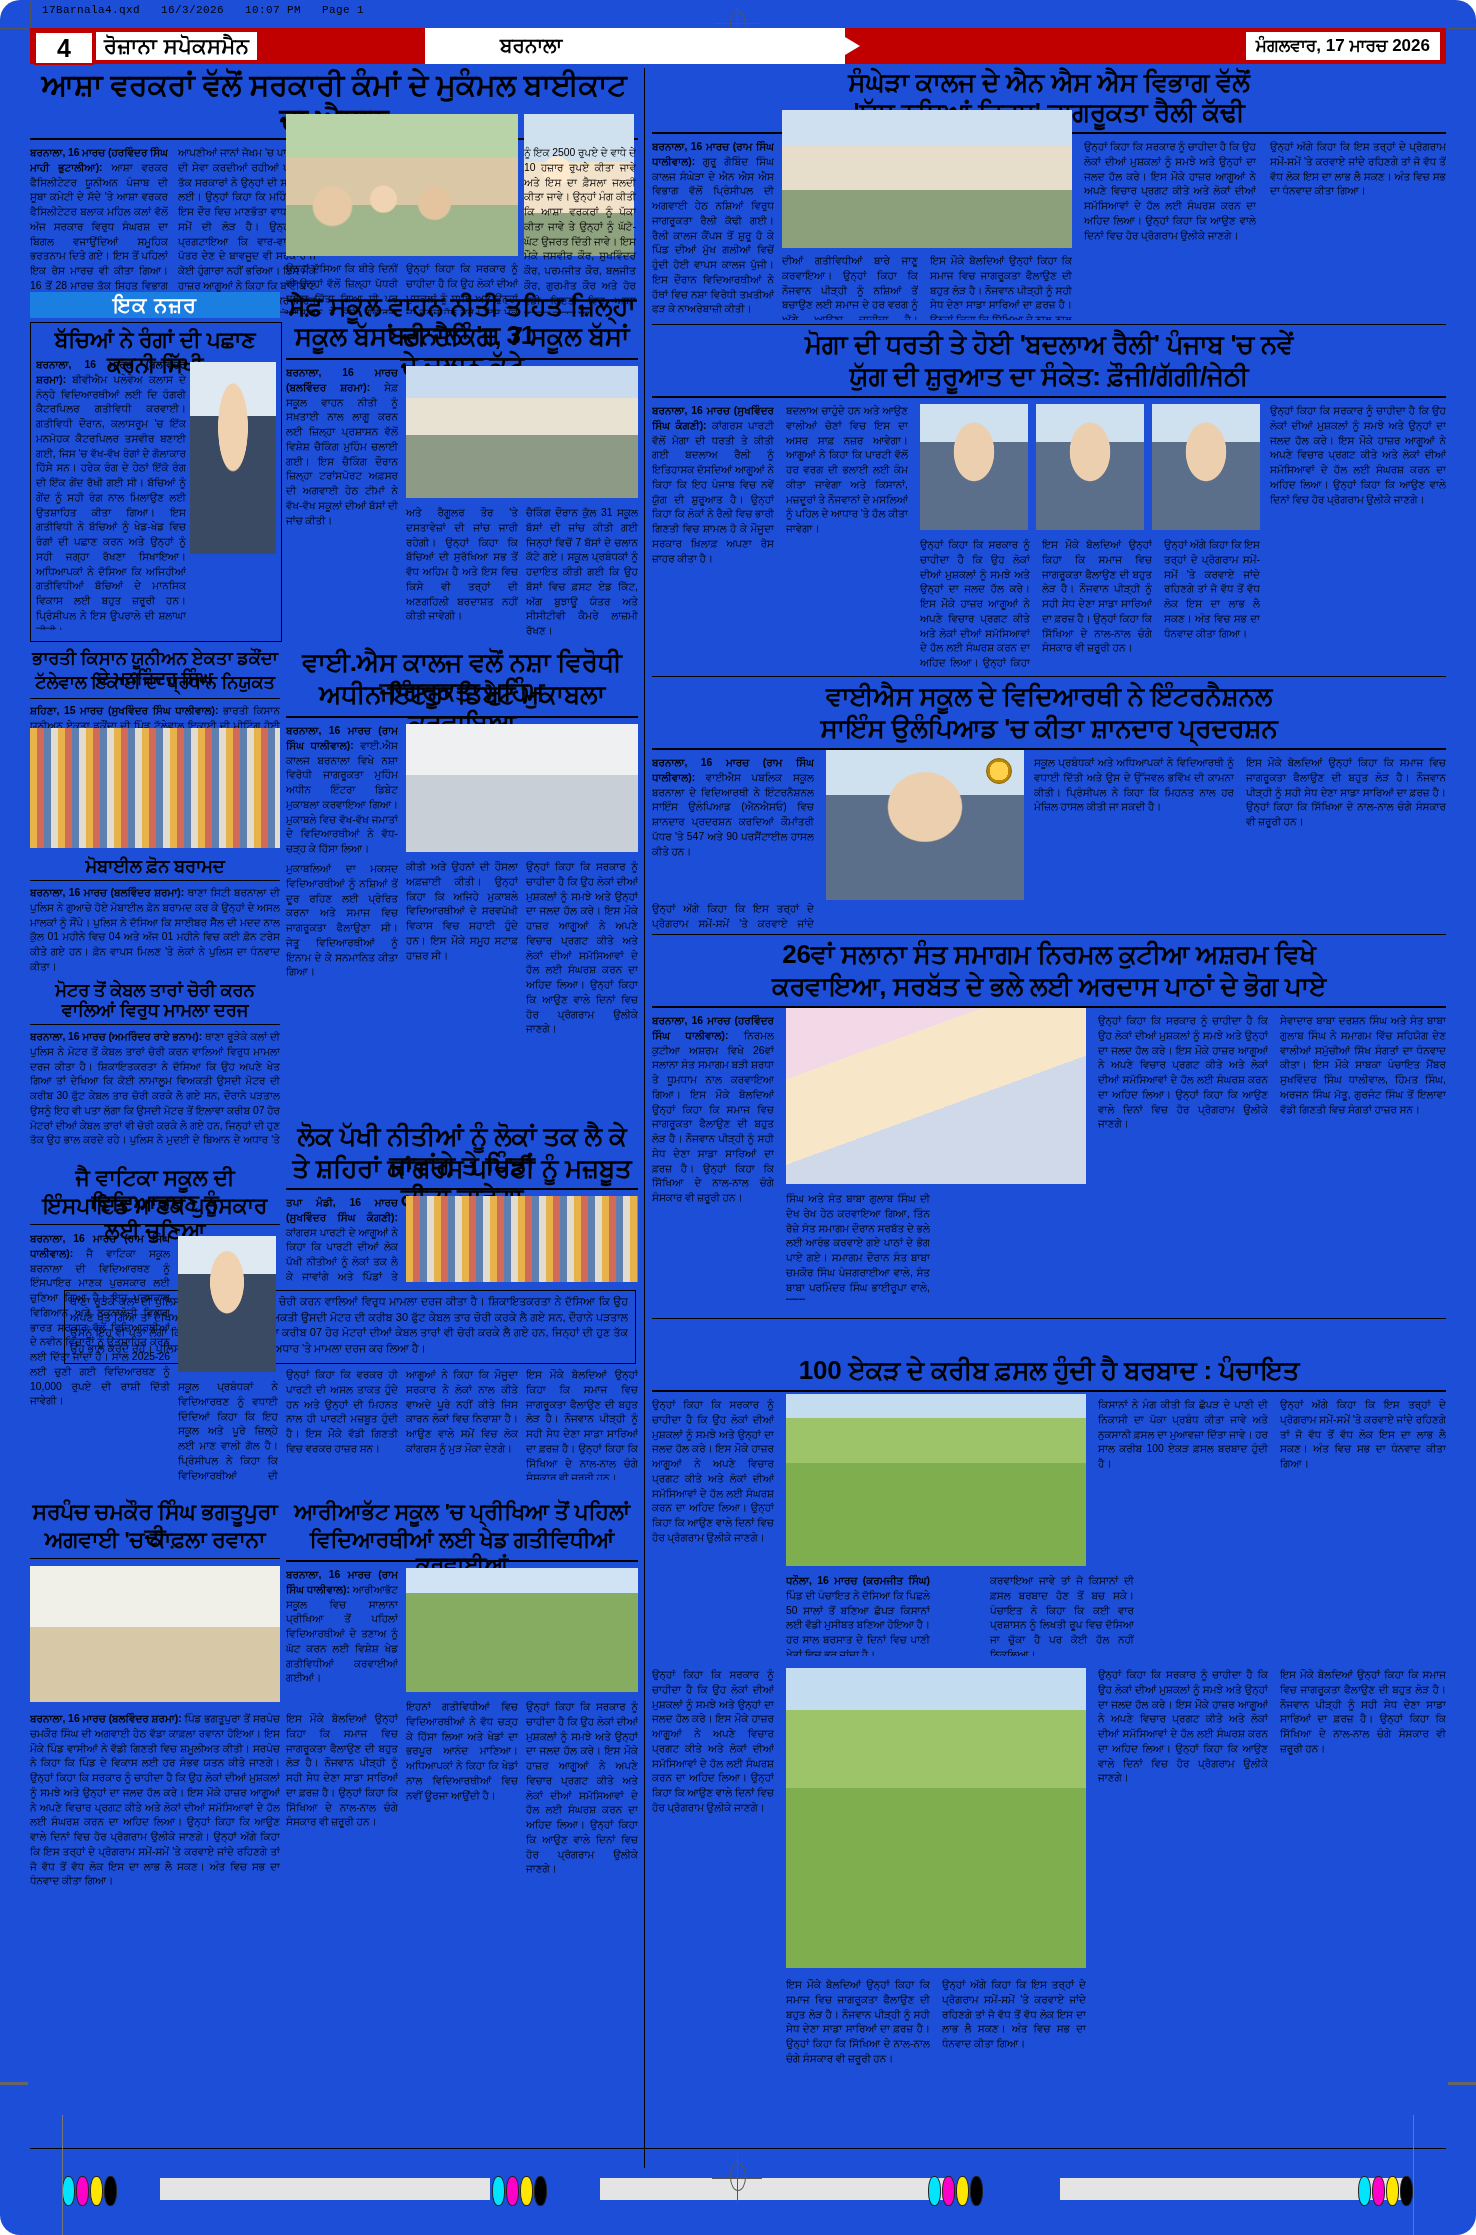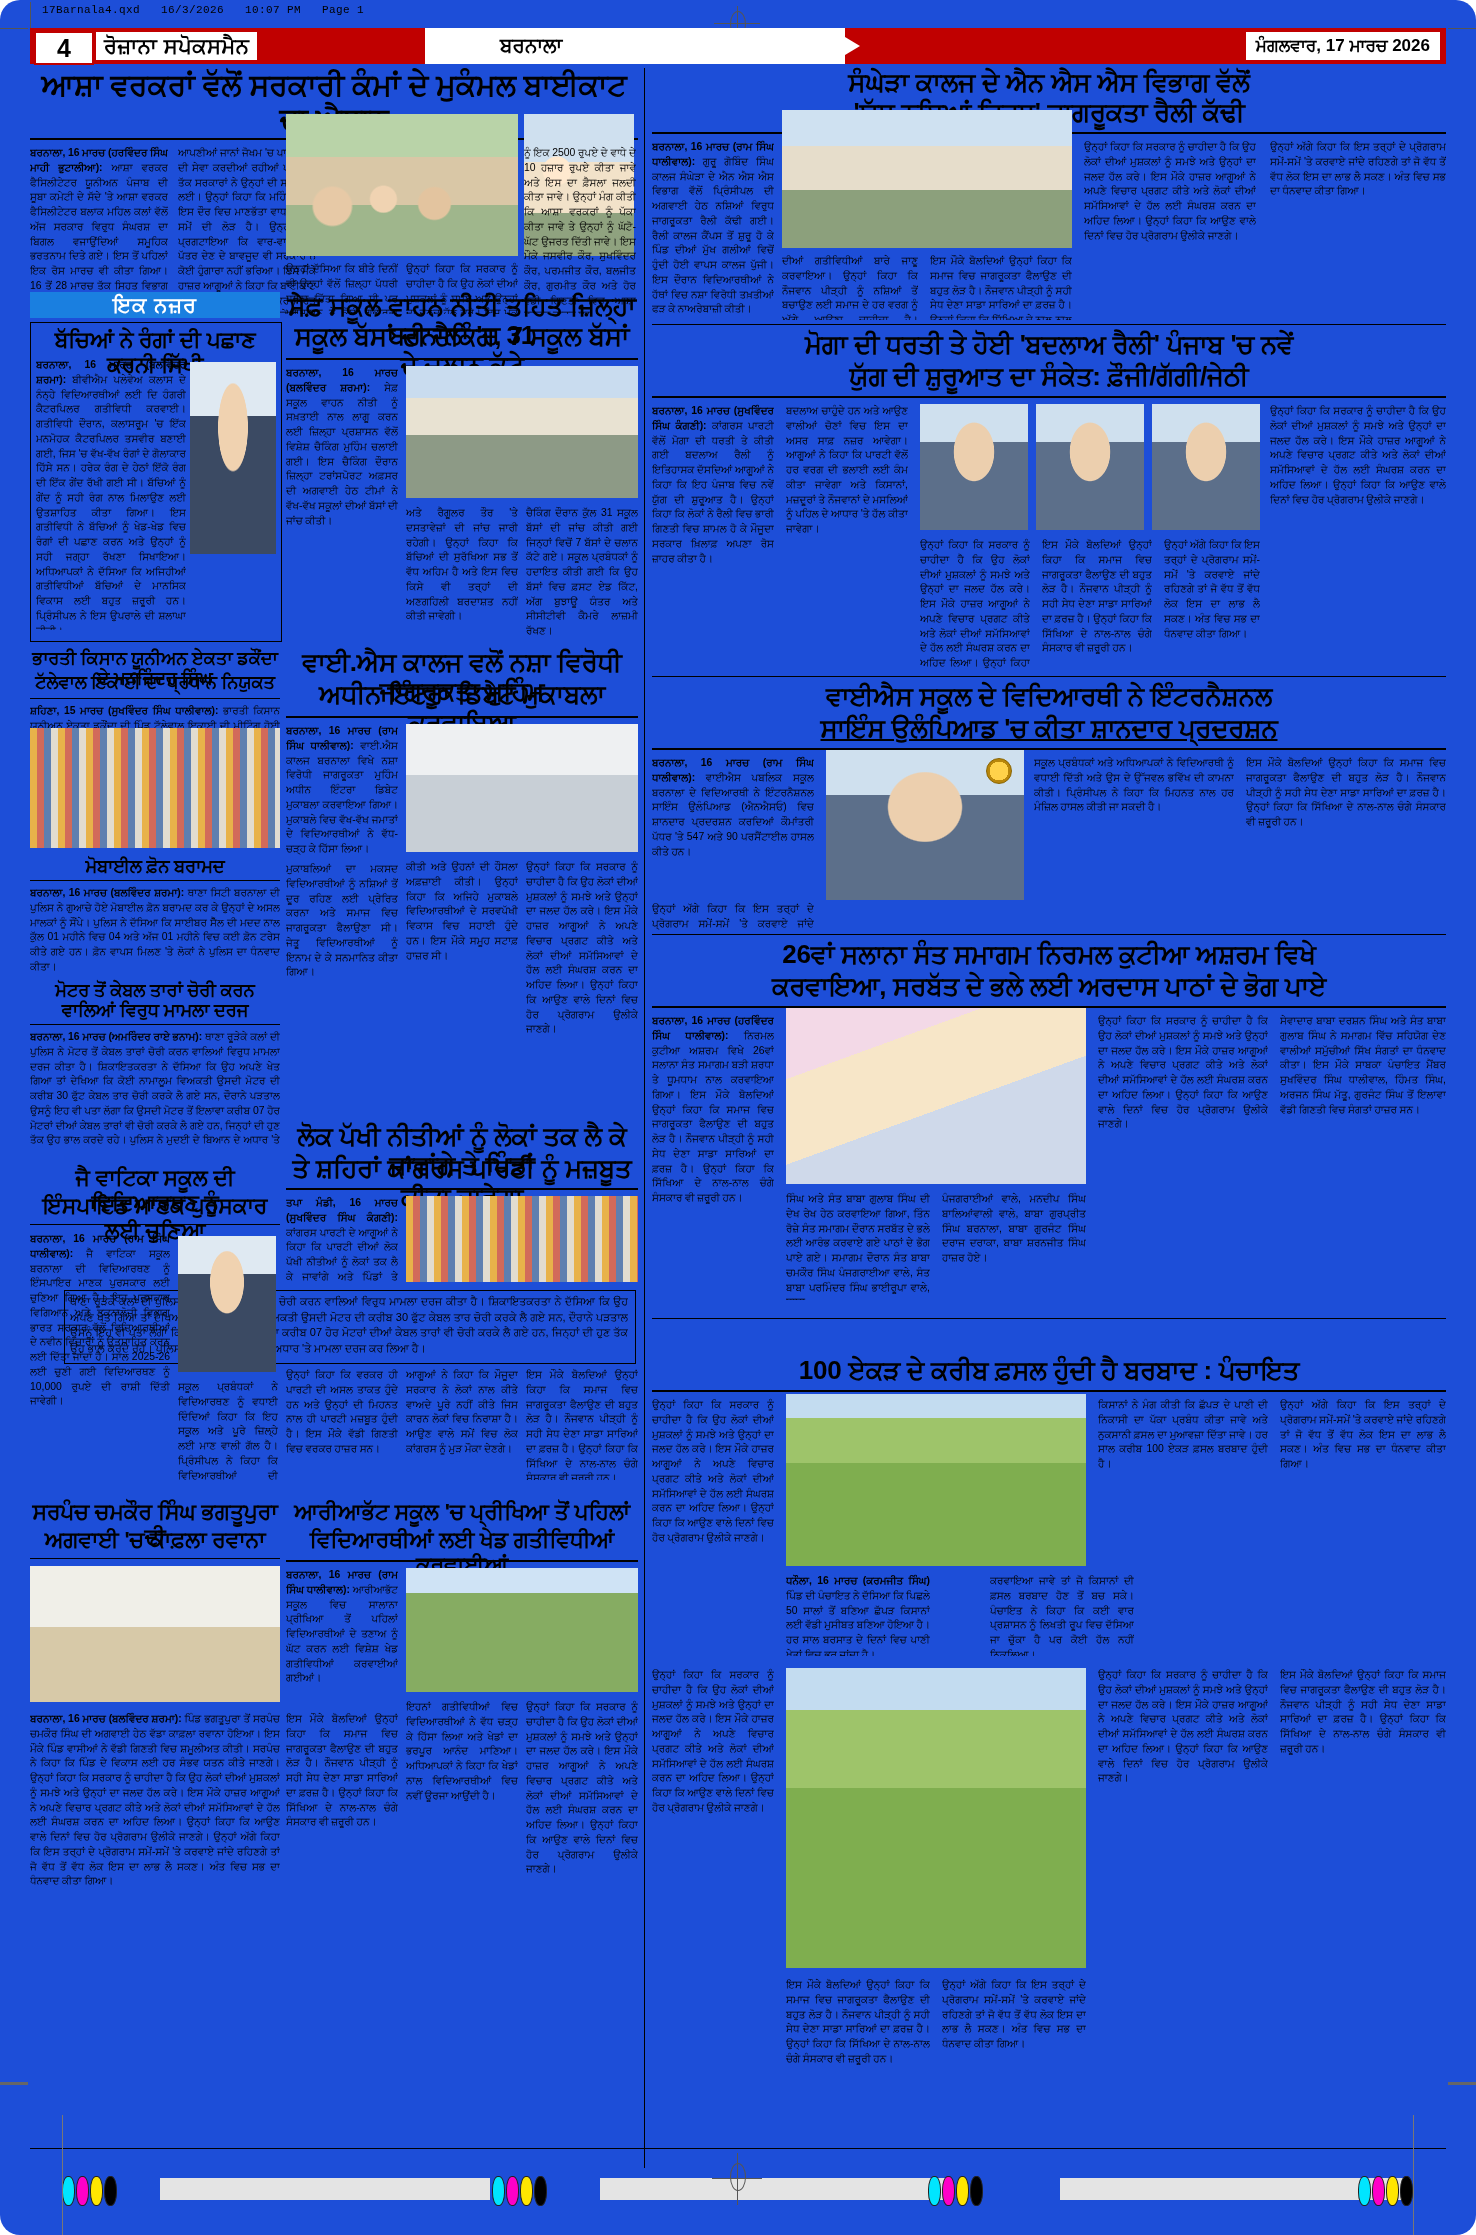"ਸਾਇੰਸ ਉਲੰਪਿਆਡ 'ਚ ਕੀਤਾ ਸ਼ਾਨਦਾਰ" div.hl { text-decoration: underline -> none }
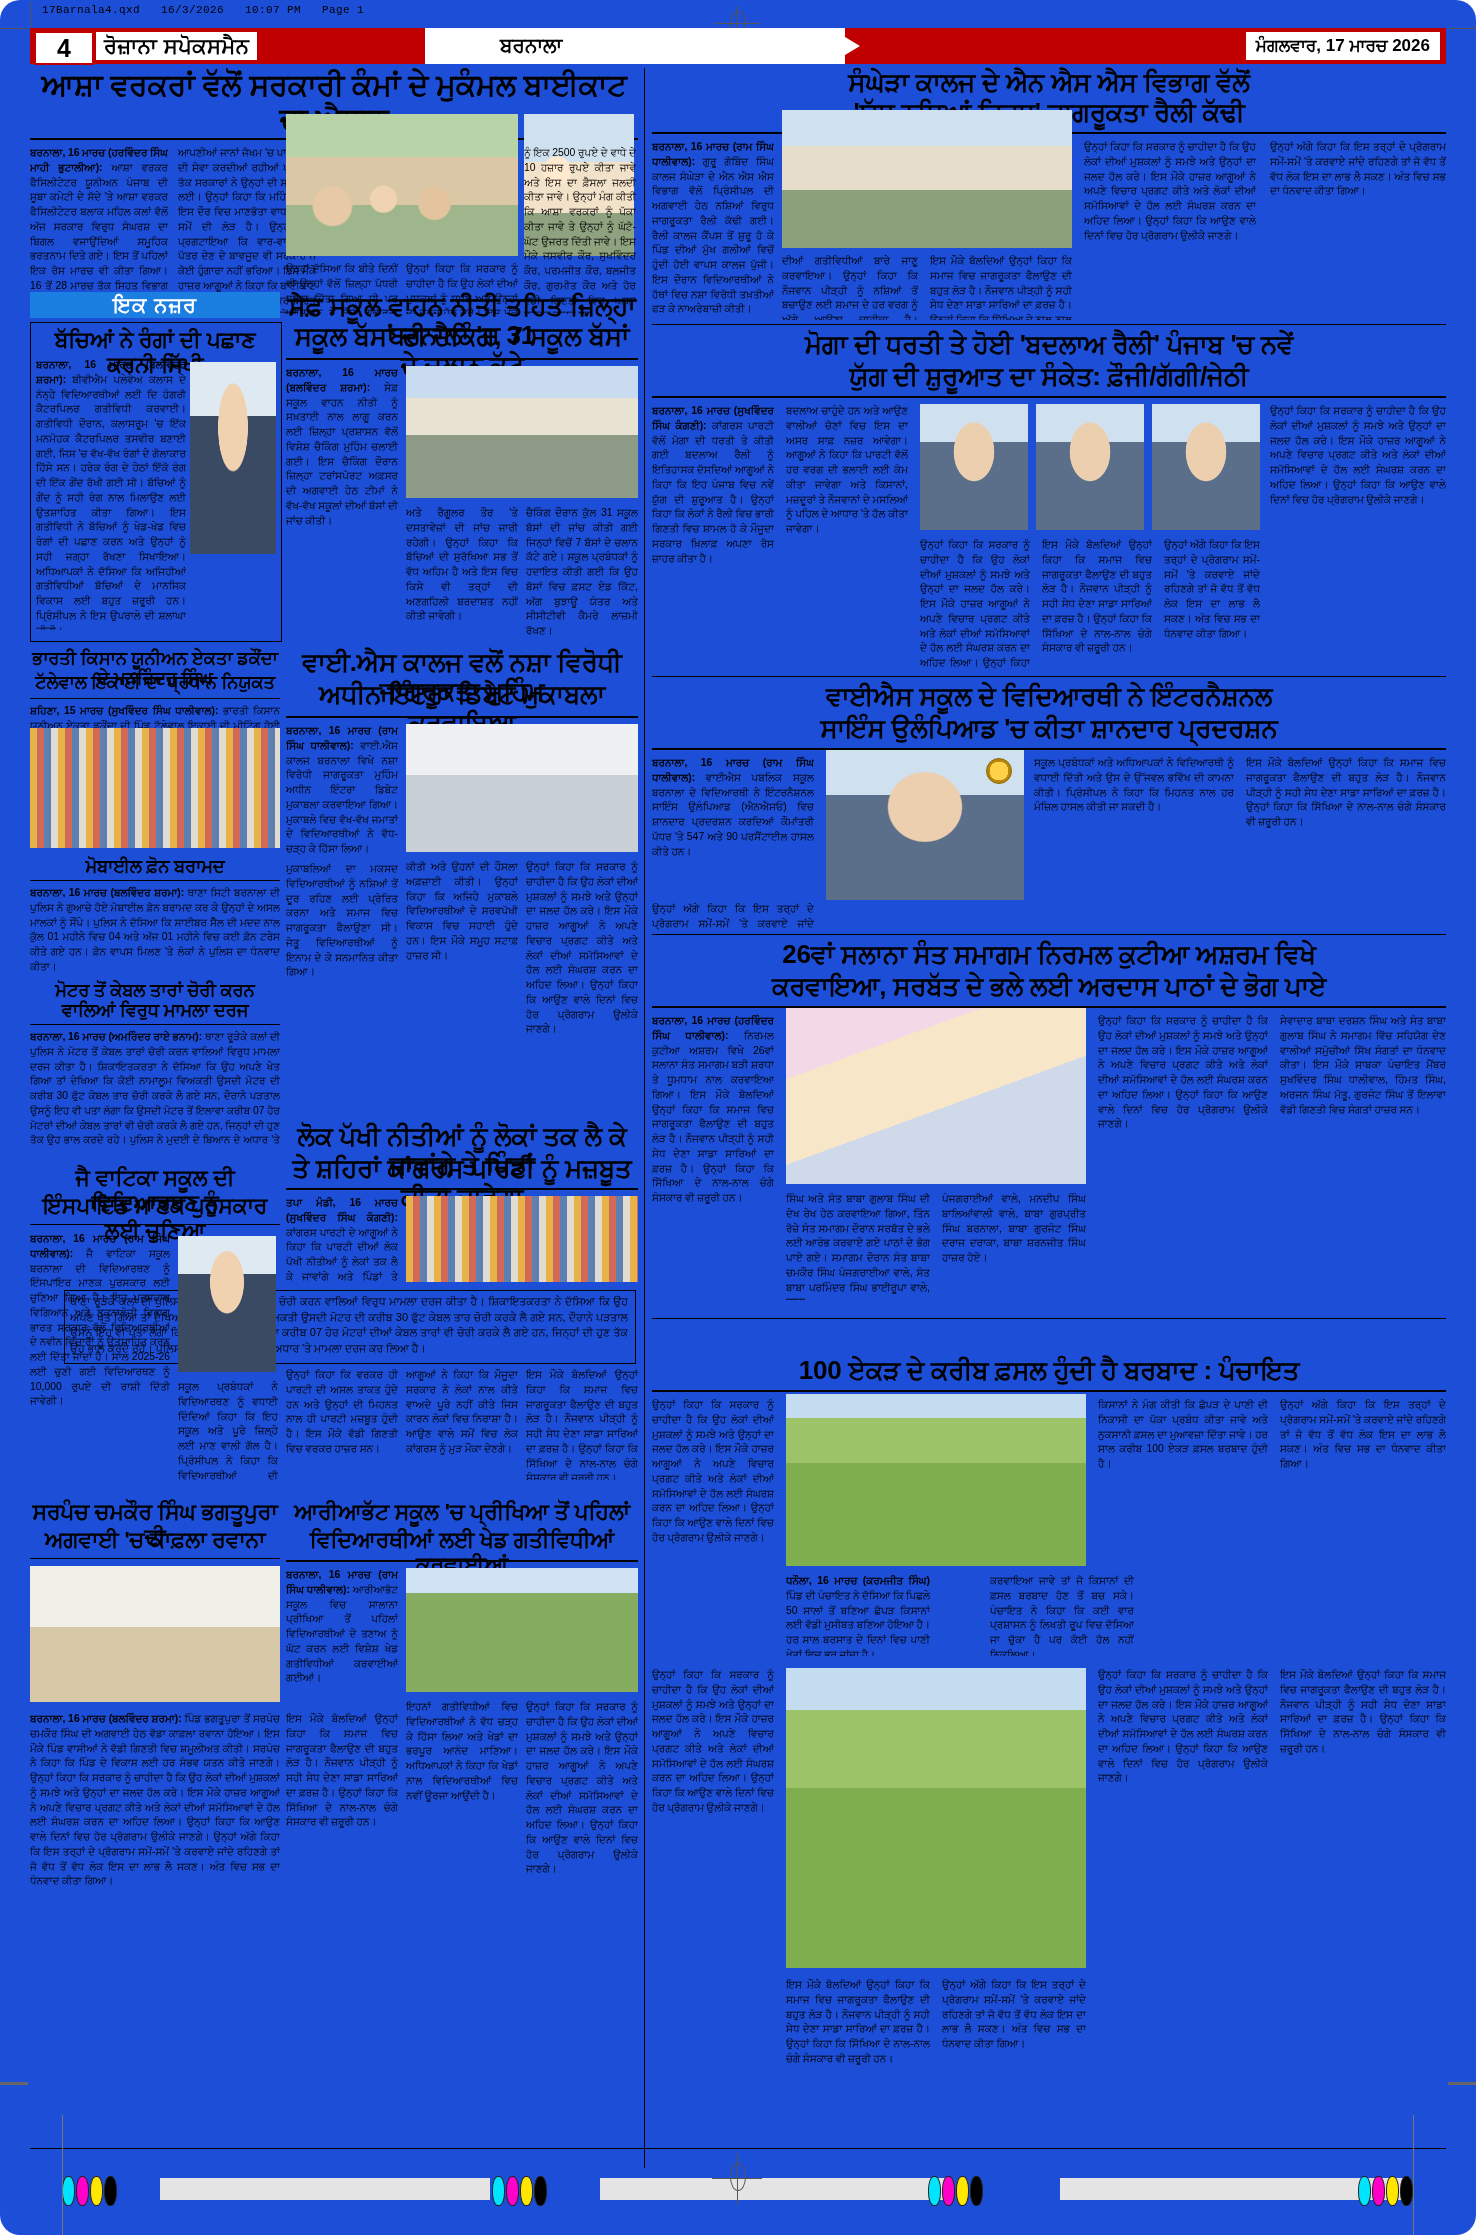"ਪੰਜਗਰਾਈਆਂ ਵਾਲੇ, ਮਨਦੀਪ ਸਿੰਘ ਬਾਲਿਆਂਵਾਲੀ" div.body { html: <div>ਪੰਜਗਰਾਈਆਂ ਵਾਲੇ, ਮਨਦੀਪ ਸਿੰਘ ਬਾਲਿਆਂਵਾਲੀ ਵਾਲੇ, ਬਾਬਾ ਗੁਰਪ੍ਰੀਤ ਸਿੰਘ ਬਰਨਾਲਾ, ਬਾਬਾ ਗੁਰਜੰਟ ਸਿੰਘ ਦਰਾਜ ਦਰਾਕਾ, ਬਾਬਾ ਸ਼ਰਨਜੀਤ ਸਿੰਘ ਹਾਜ਼ਰ ਹੋਏ।</div> -> none }
